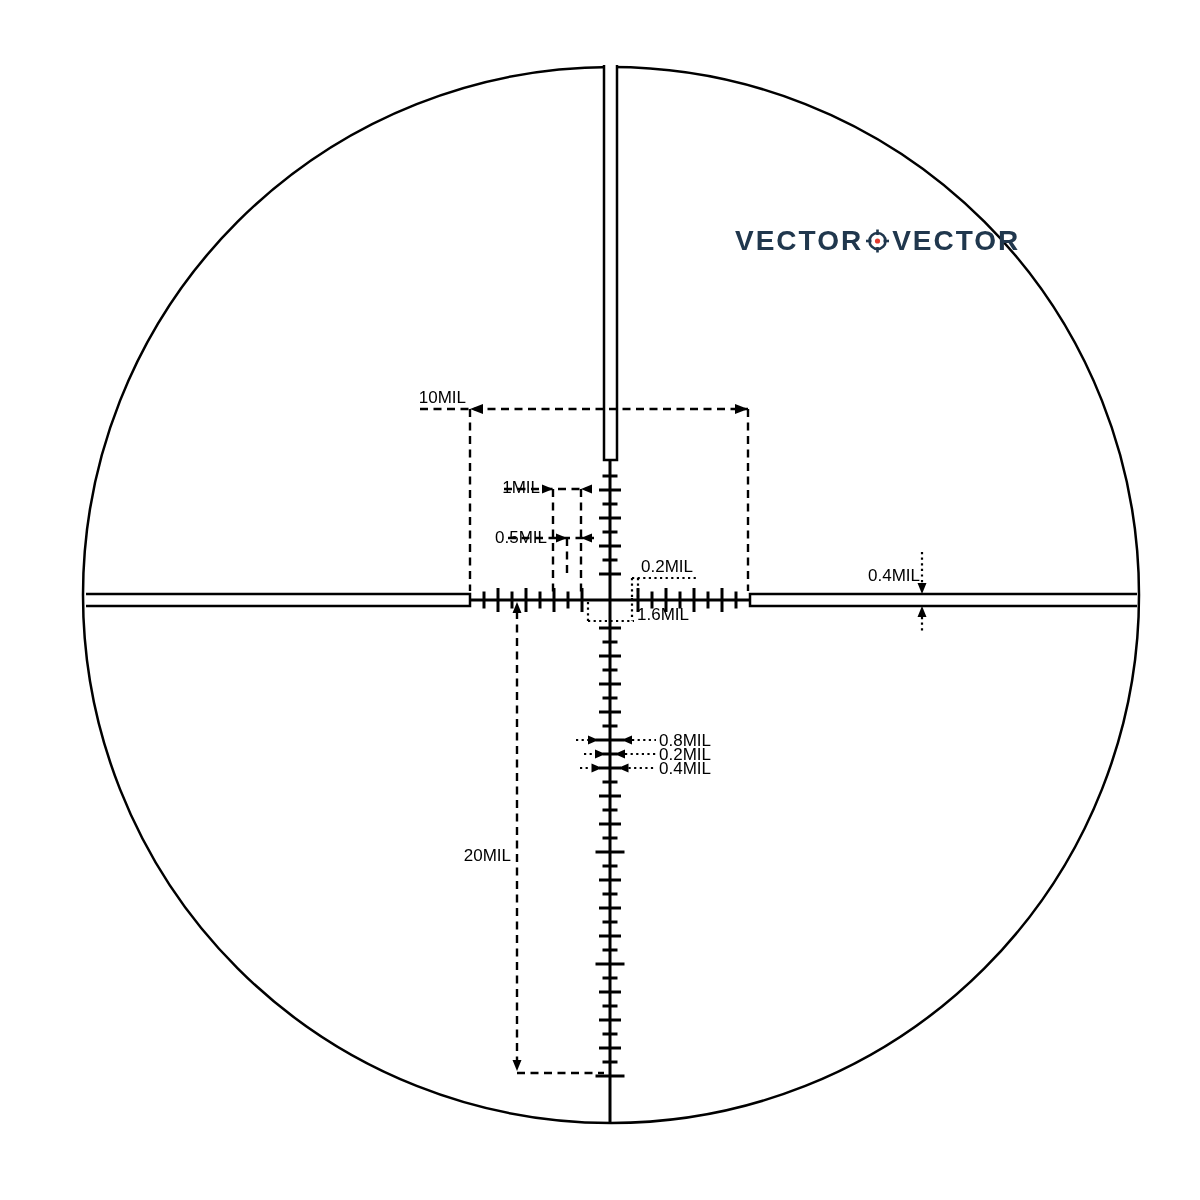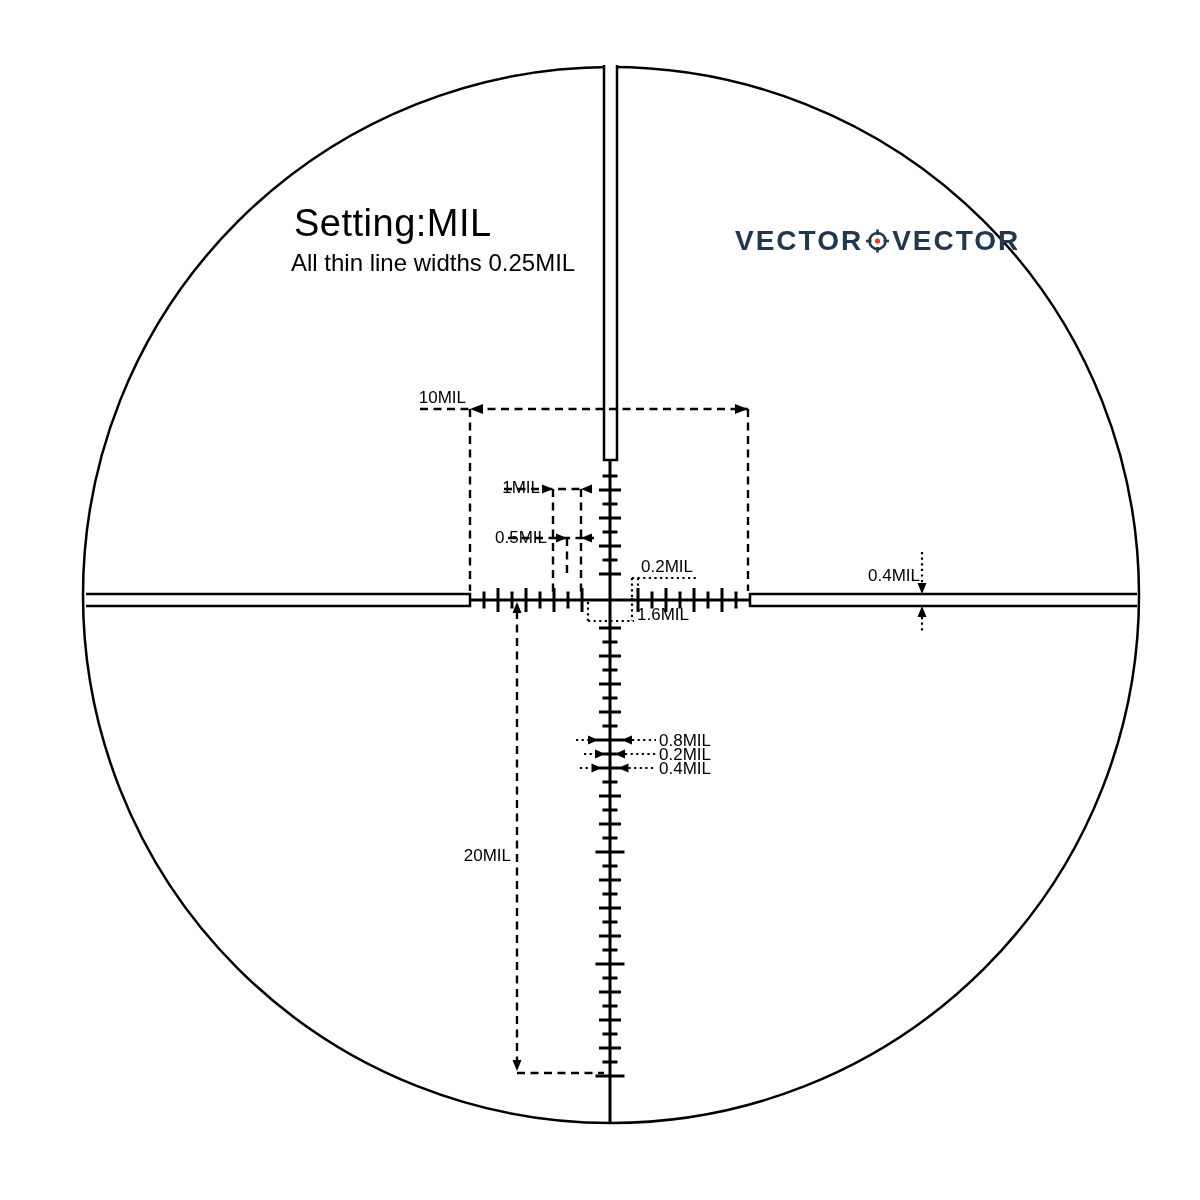"Setting:MIL" div { html: <div>Setting:MIL</div> -> none }
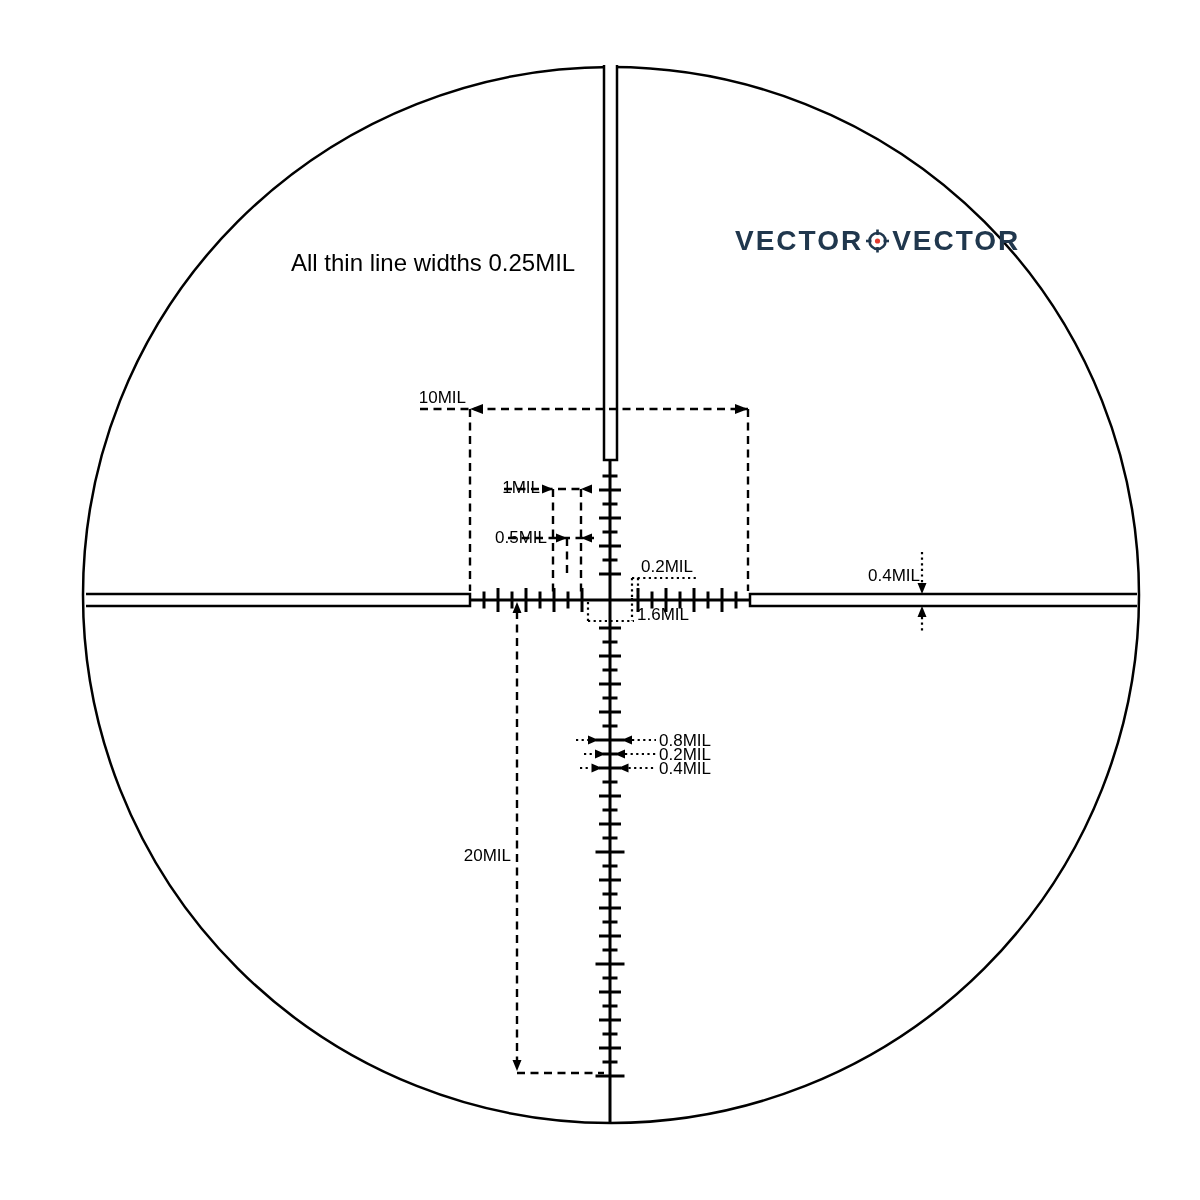"All thin line widths 0.25MIL" div { html: <div>All thin line widths 0.25MIL</div> -> none }
